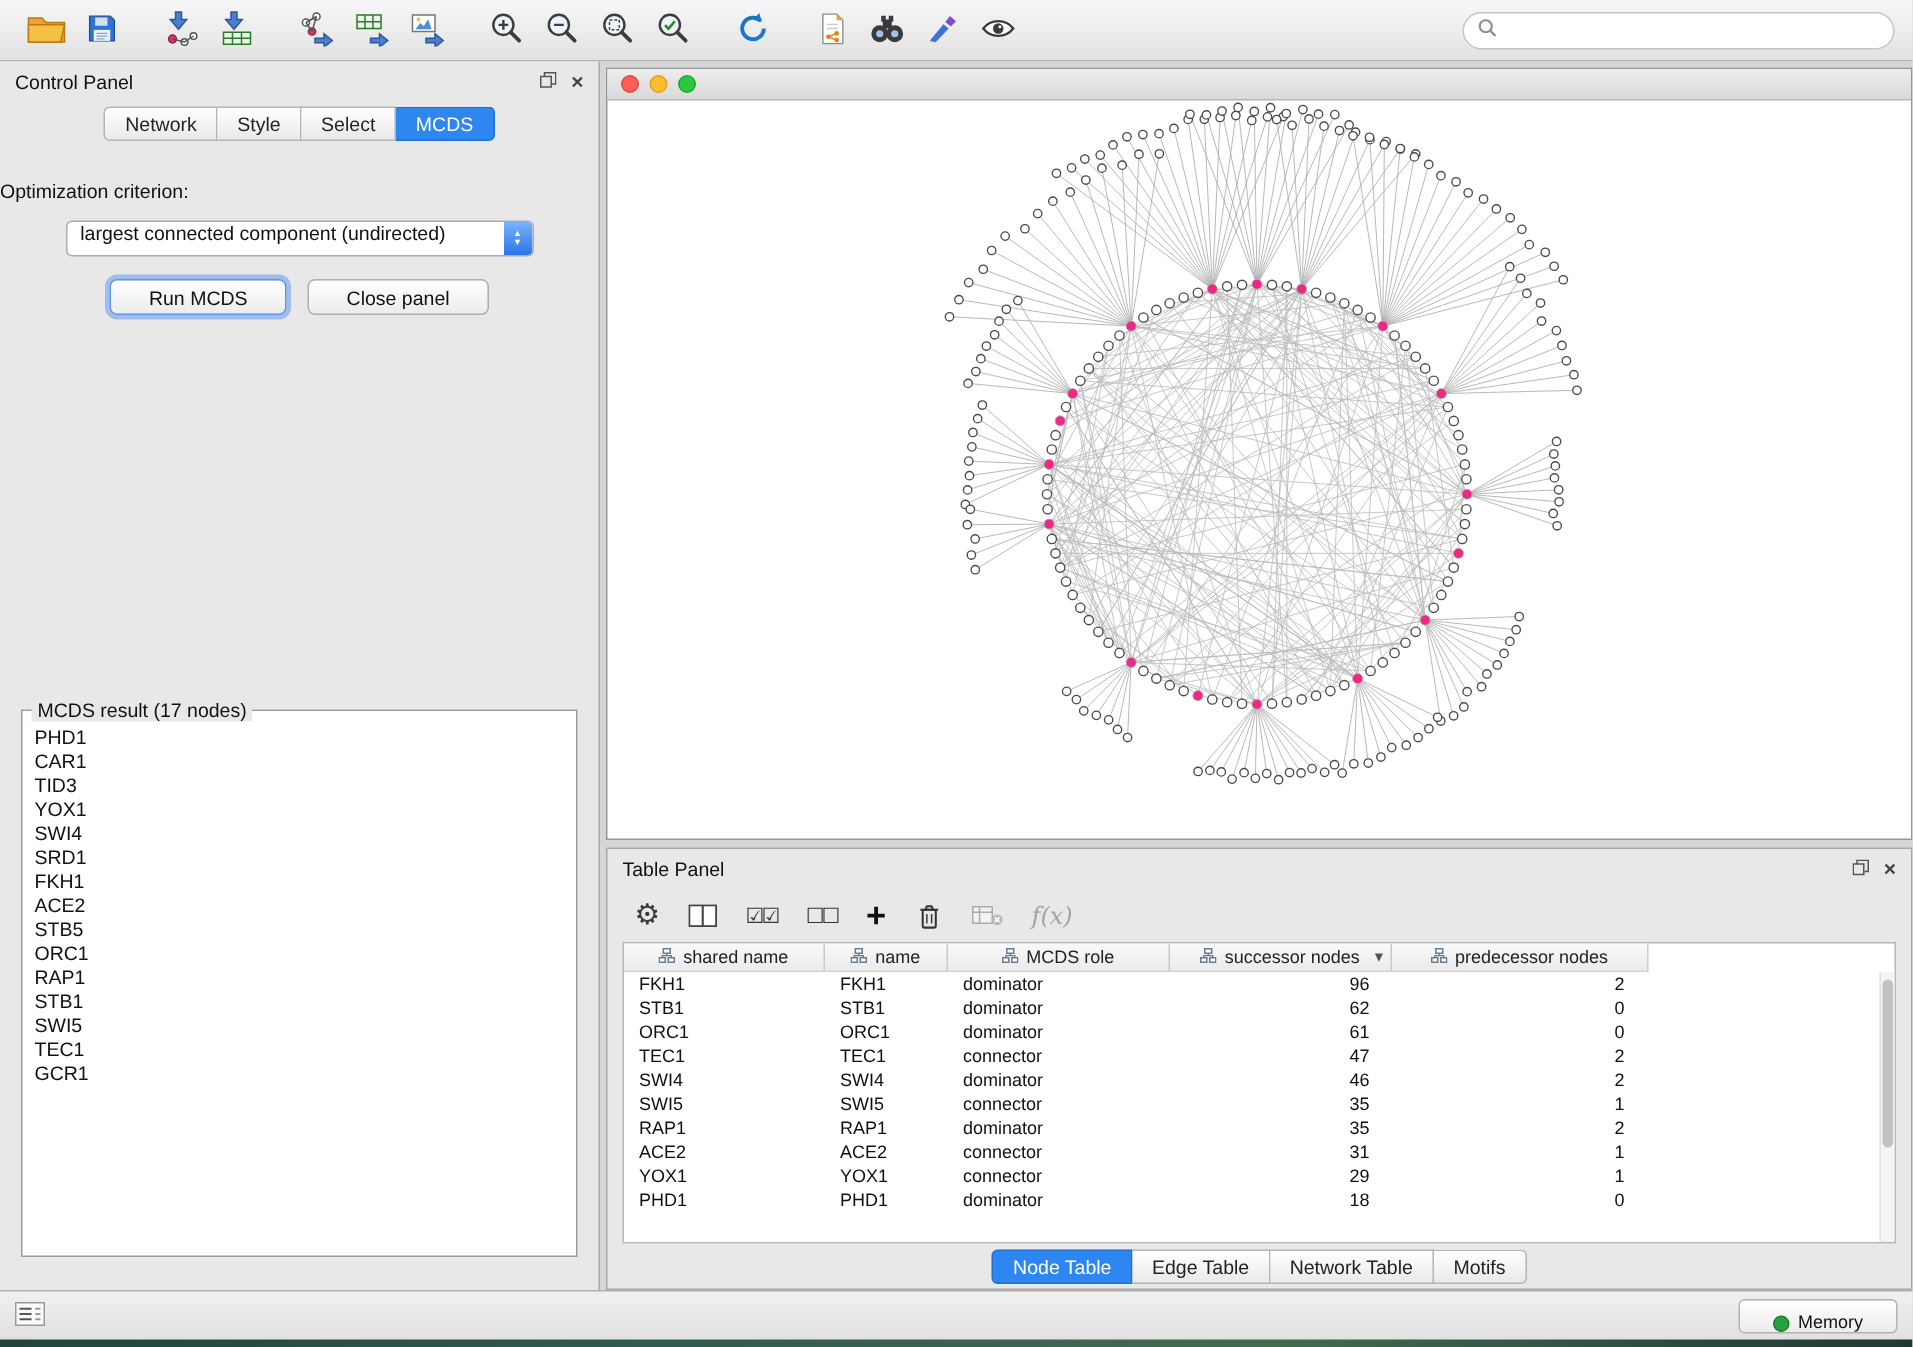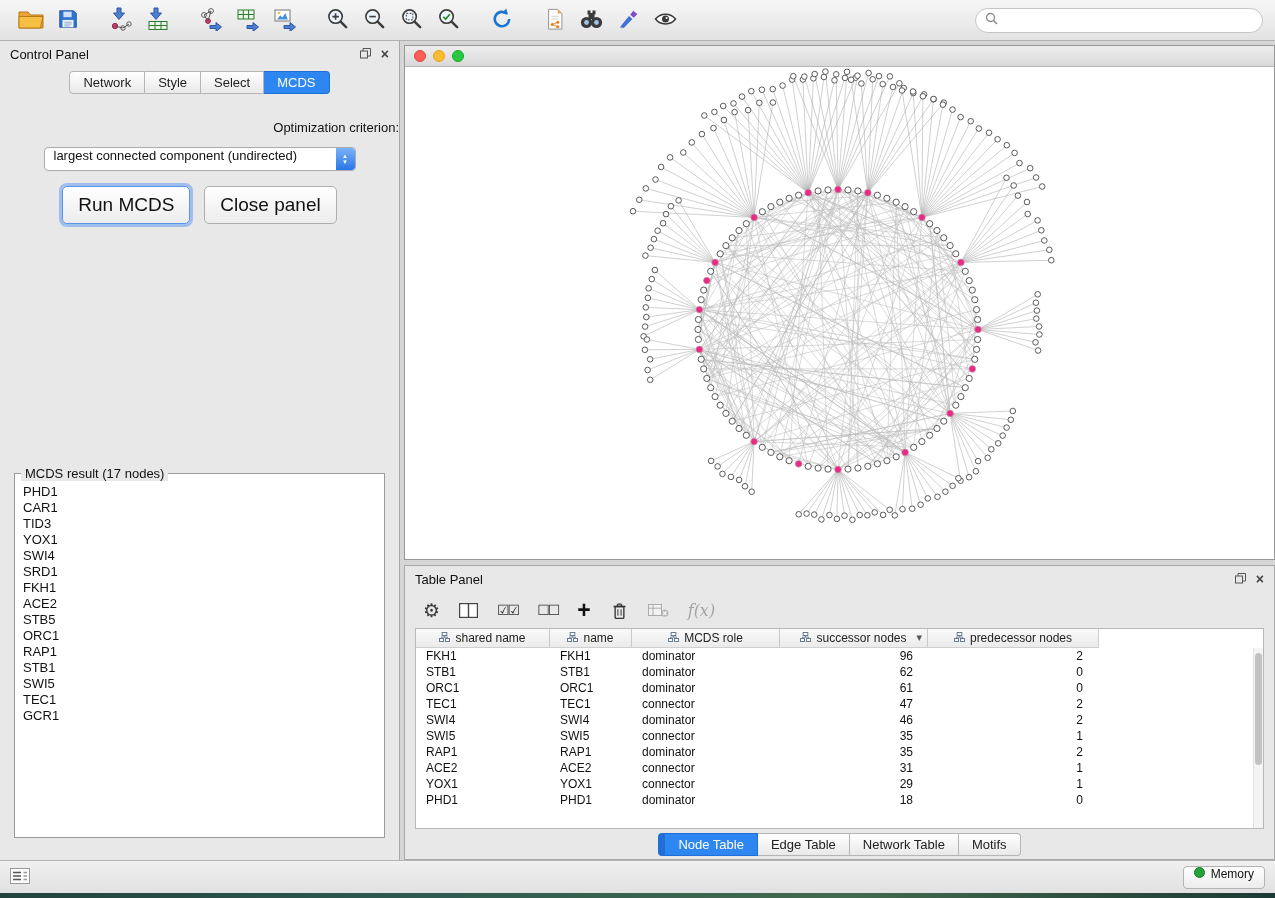"Optimization criterion:" .opt-label { text-align: right -> left }
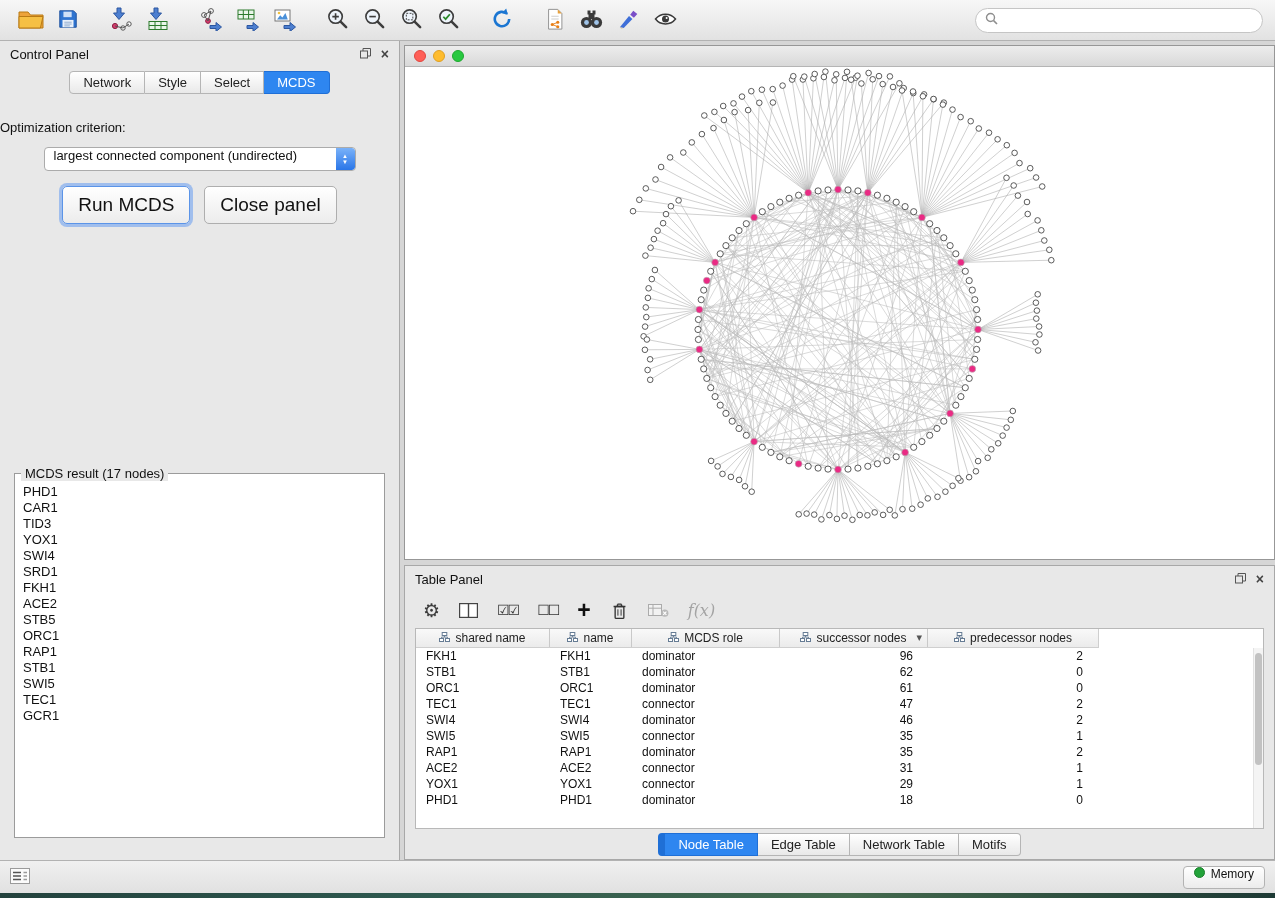"Run MCDS" .btn { font-size: 19px -> 13px; height: 38px -> 24px; padding: 0 15px -> 0 25px }
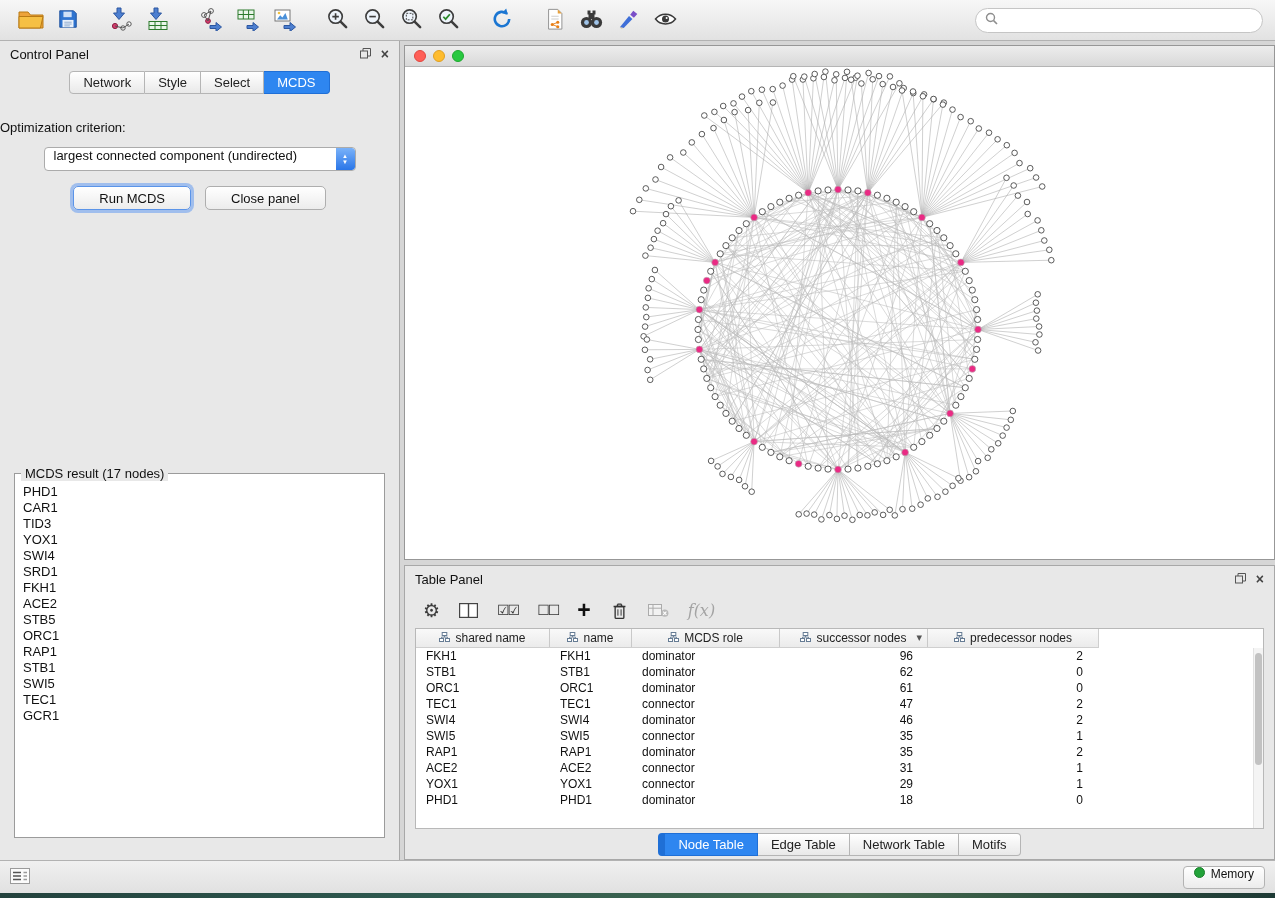"Node Table" .tp-tab:first-child { border-left: 7px solid #0c4a6e -> 1px solid #0c4a6e }
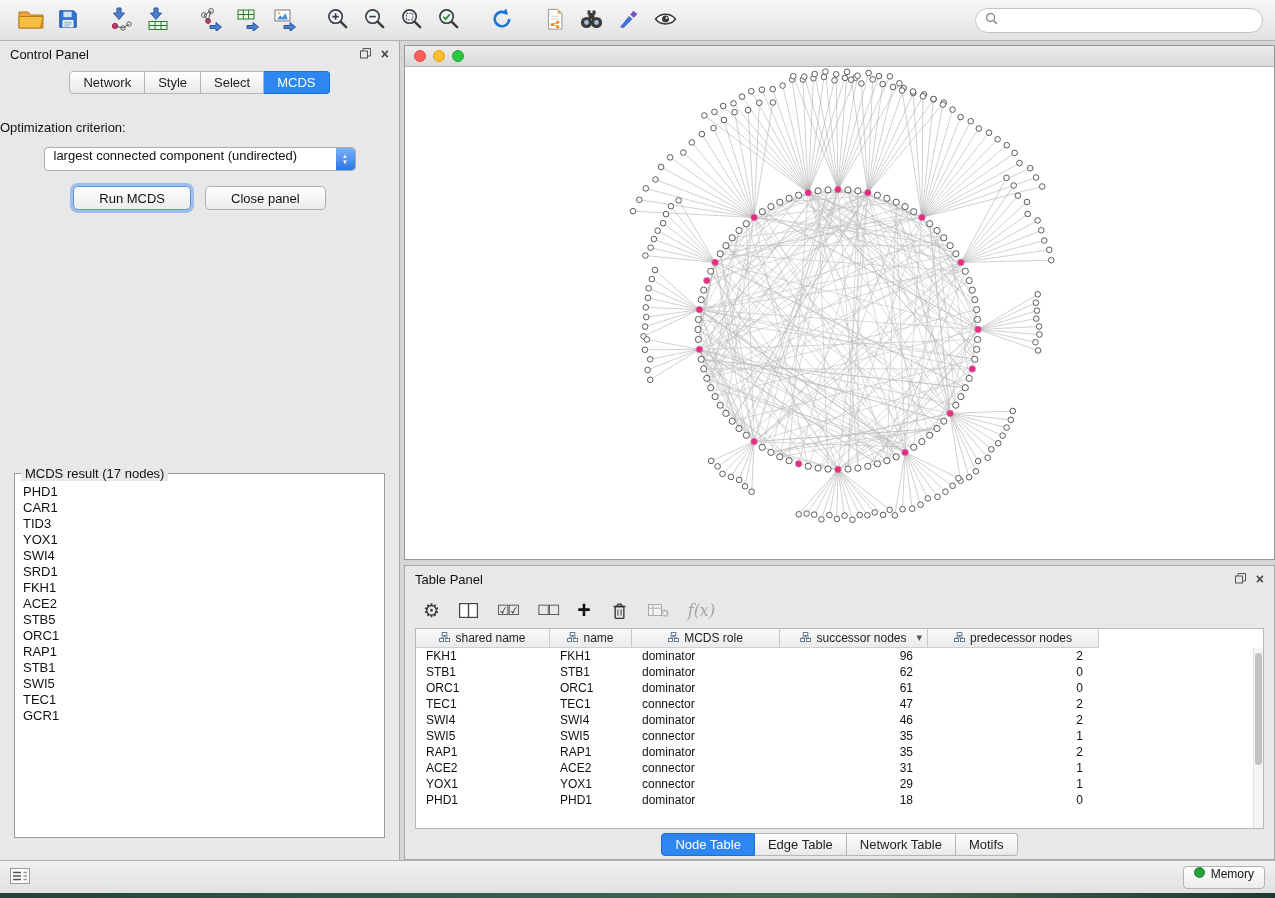"Memory" .mem-btn { align-items: flex-start -> flex-end; padding: 0 10px -> 0 22px }
